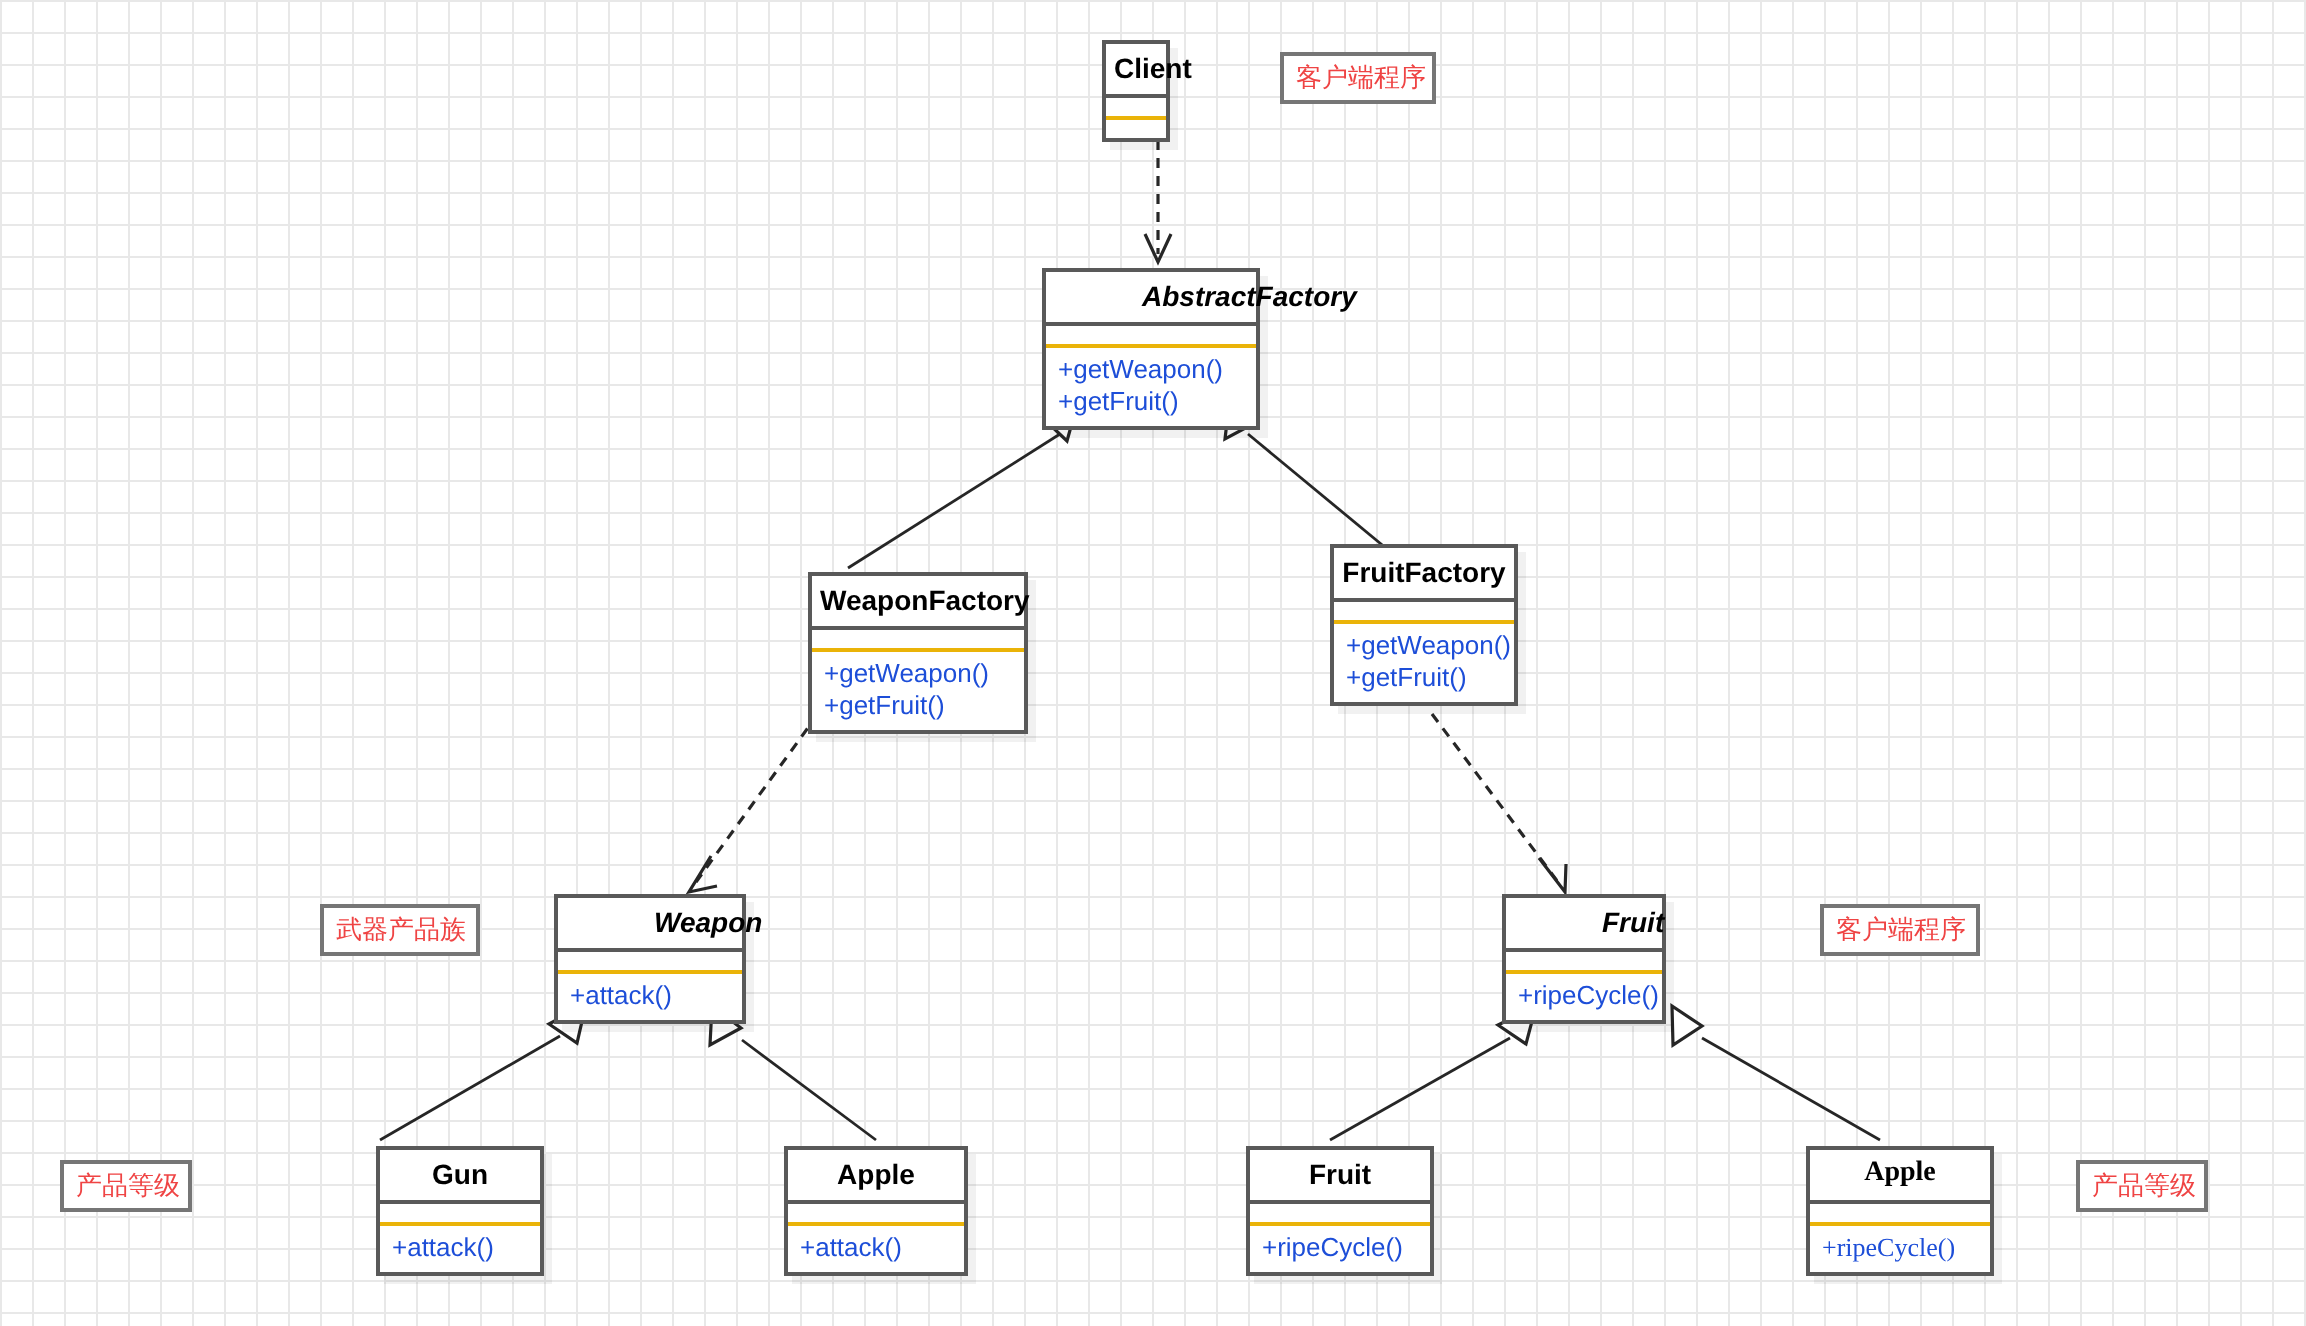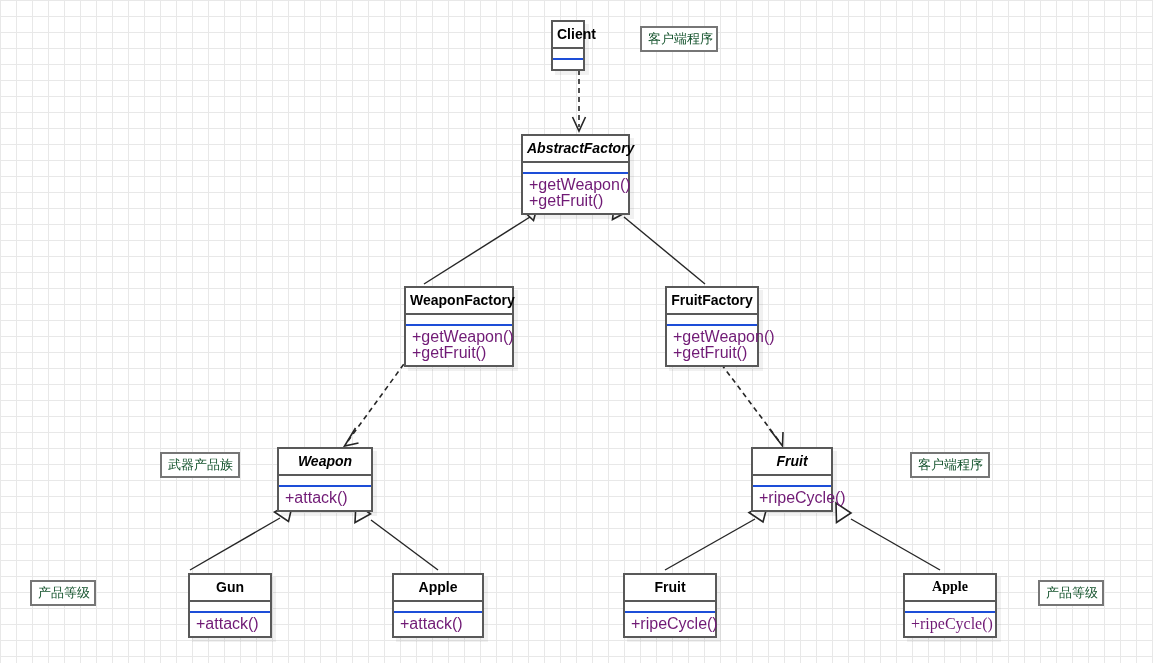"客户端程序" .note-box { color: #14532d -> #ef4444 }
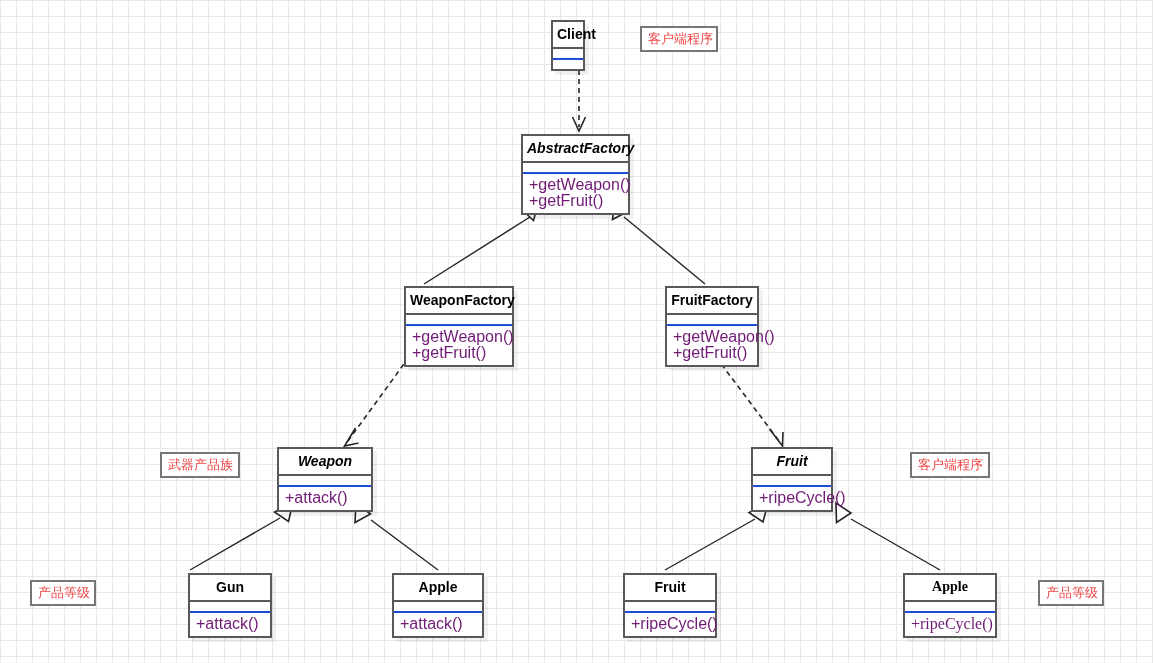"AbstractFactory" .uml-class.abstract .uml-name { margin-left: none -> 44px }
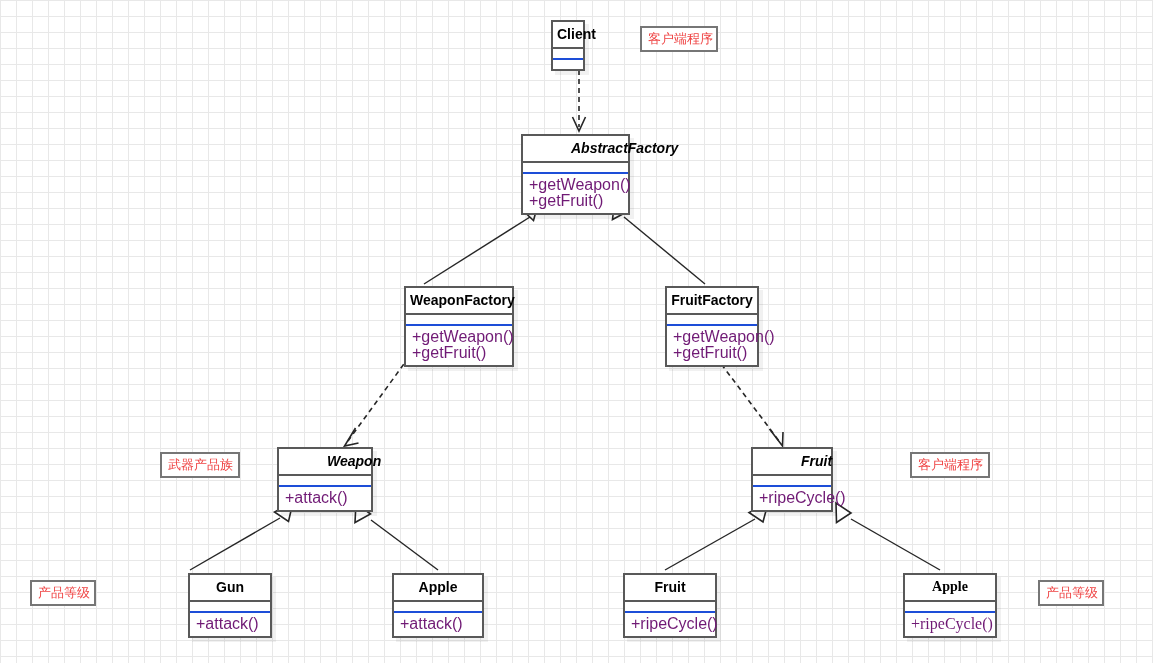"+getWeapon()" .uml-ops { border-top: 2px solid #1d4ed8 -> 2px solid #eab308; color: #701a75 -> #1d4ed8; font-size: 16px -> 13px }
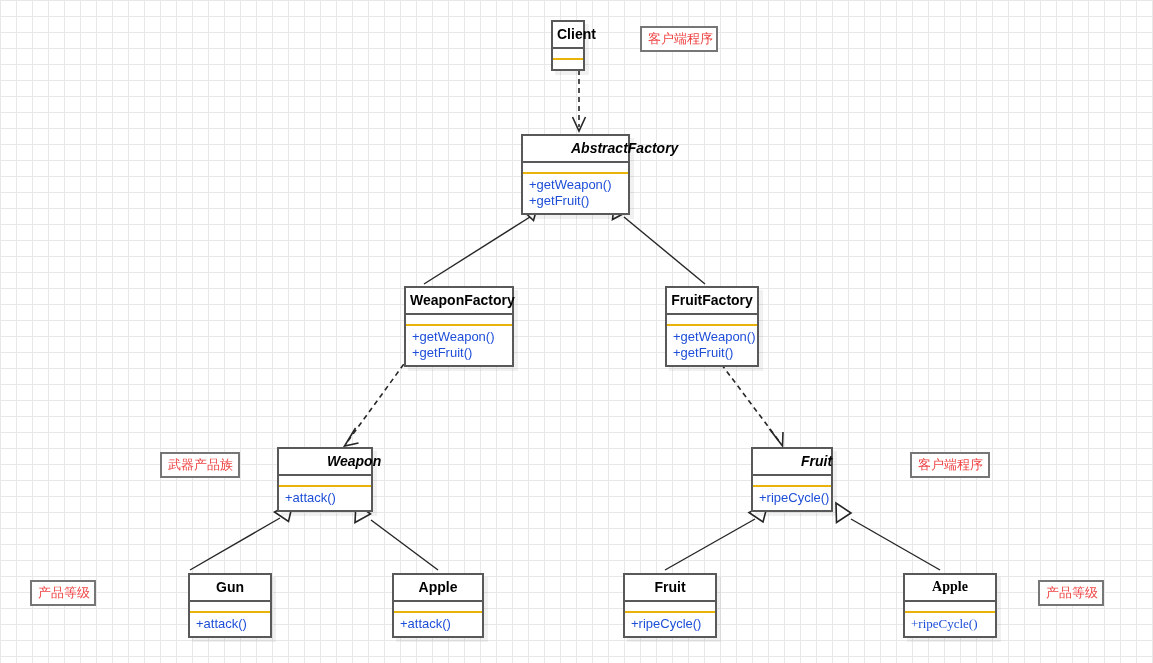"FruitFactory" div.uml-class { top: 286px -> 272px }
